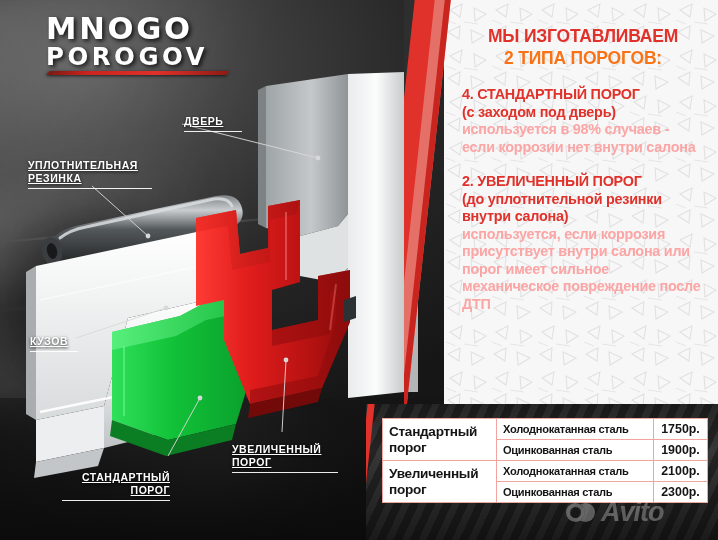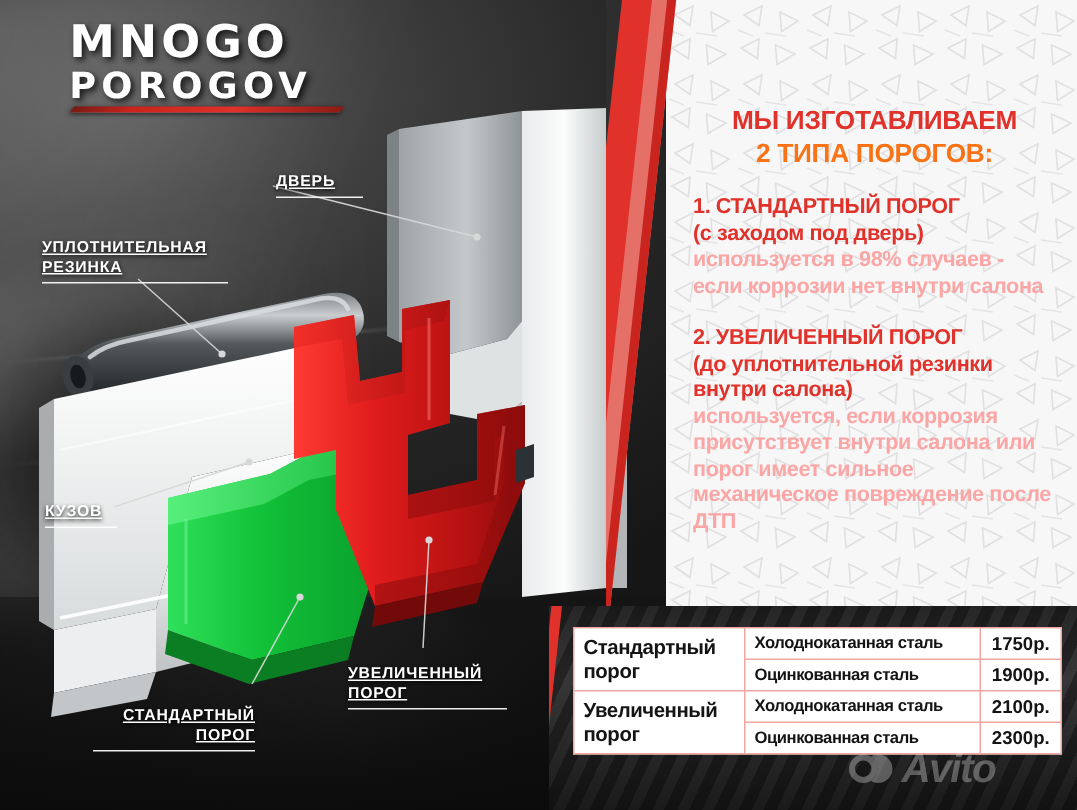"МЫ ИЗГОТАВЛИВАЕМ" #content { margin-top: 44px -> none }
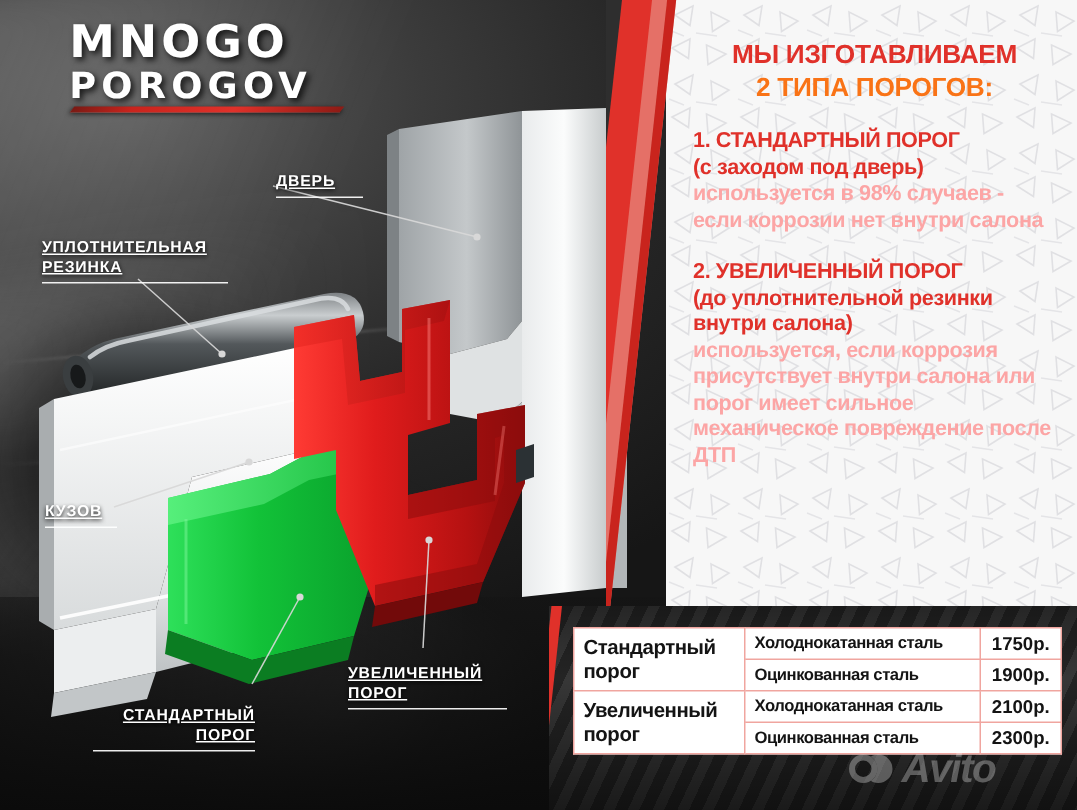"1. СТАНДАРТНЫЙ ПОРОГ" div.sec-title { text: 1 -> 4 }
